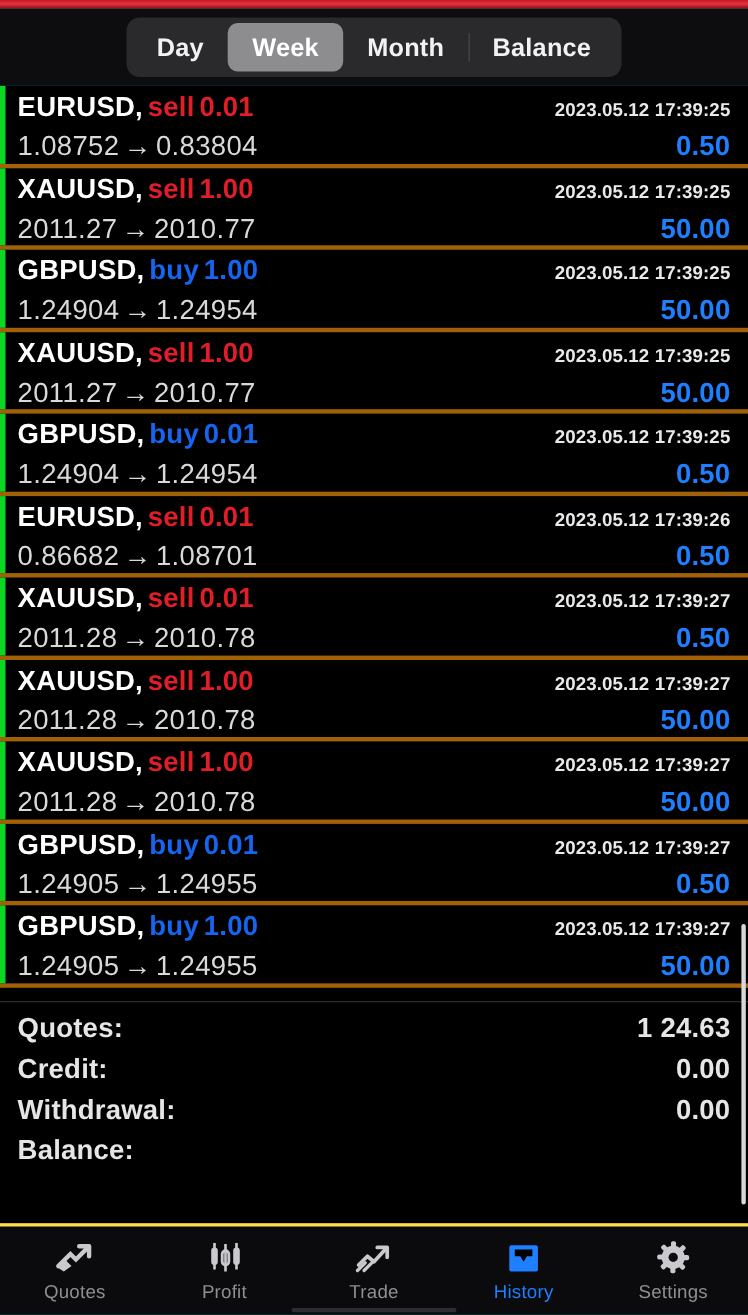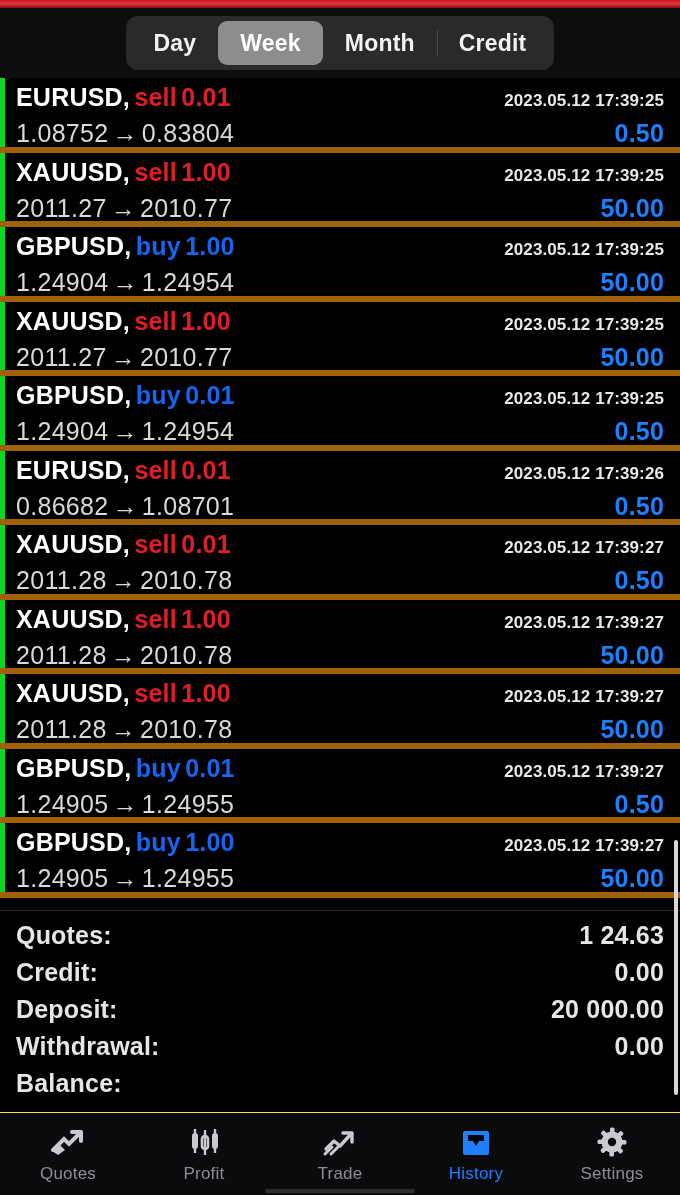"Credit" div.seg { text: Credit -> Balance }
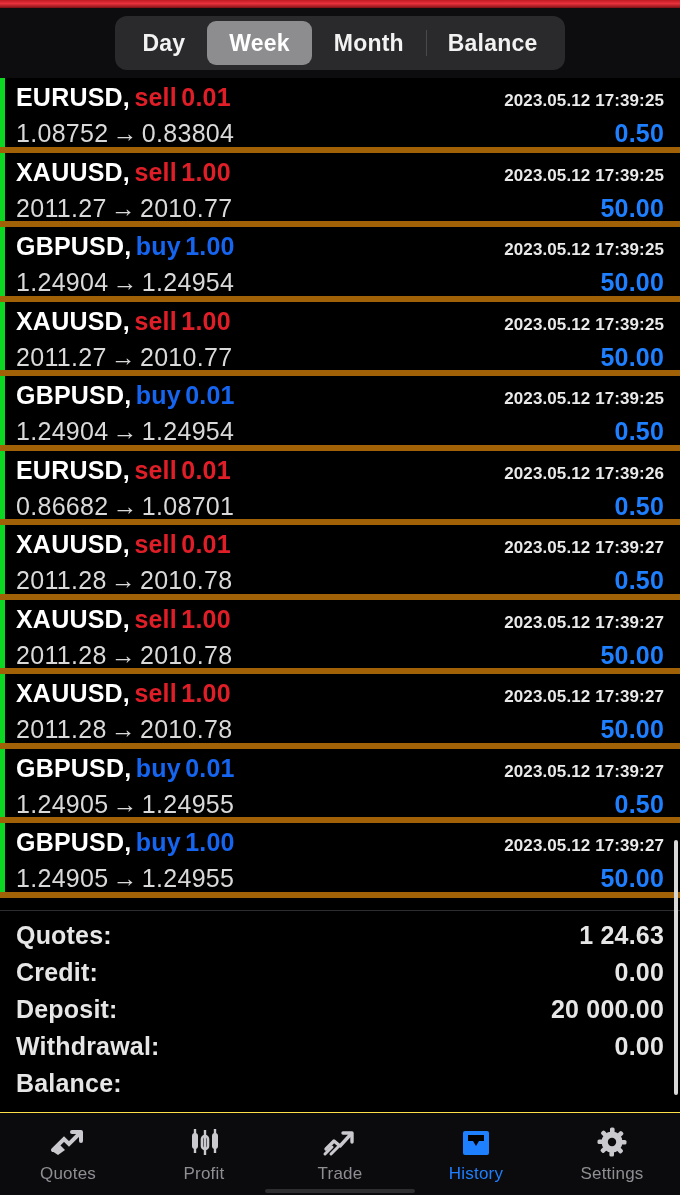"EURUSD, sell 0.01" .deal { border-bottom: 6px solid #a16207 -> 4px solid #a16207 }
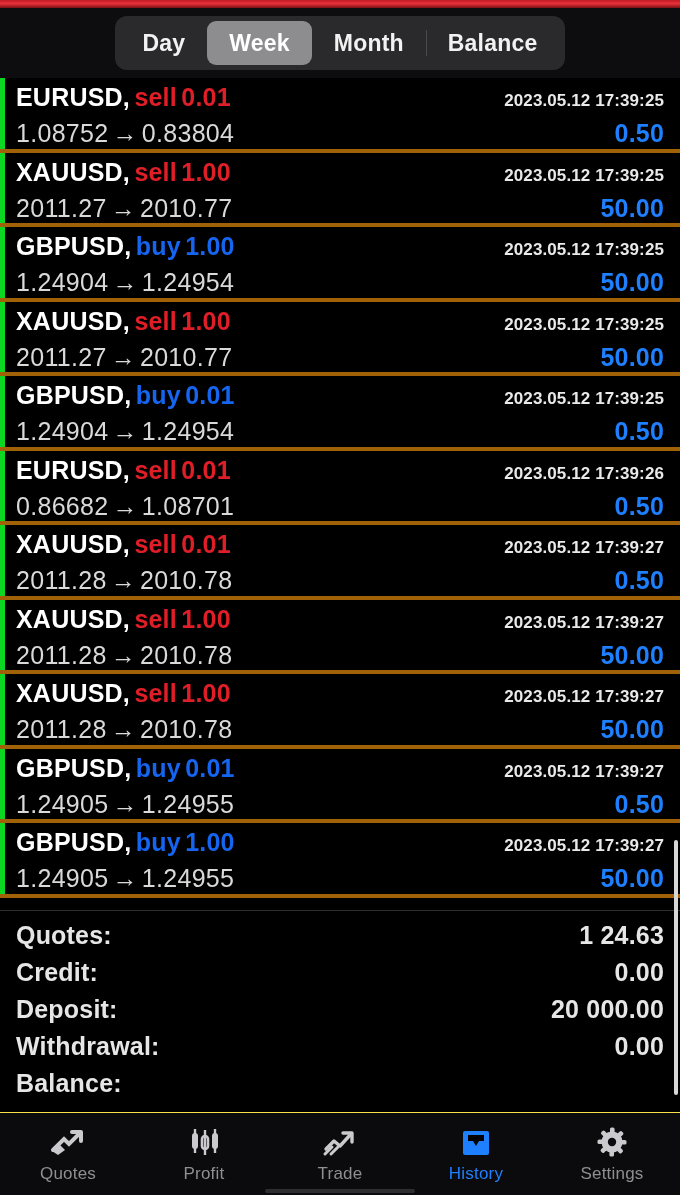"Deposit:" div.sum-row { html: <div> <span>Deposit:</span> <span>20 000.00</span> </div> -> none }
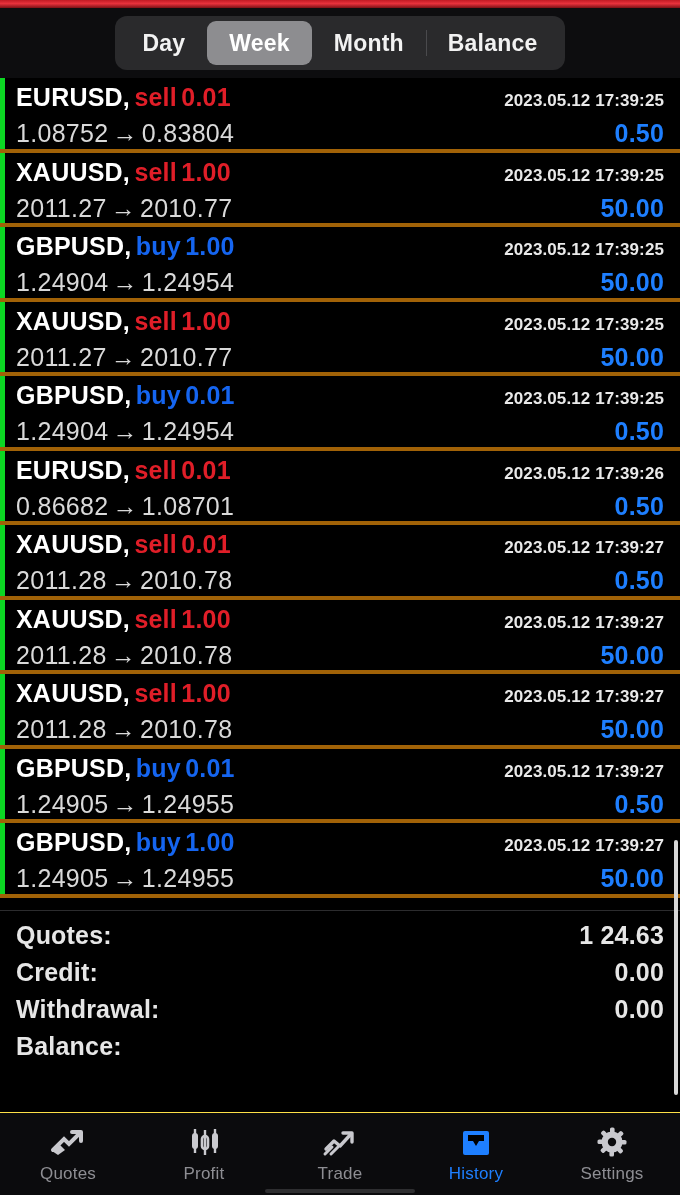"Quotes" .navbar { border-top: 1px solid #fde047 -> 3px solid #fde047 }
